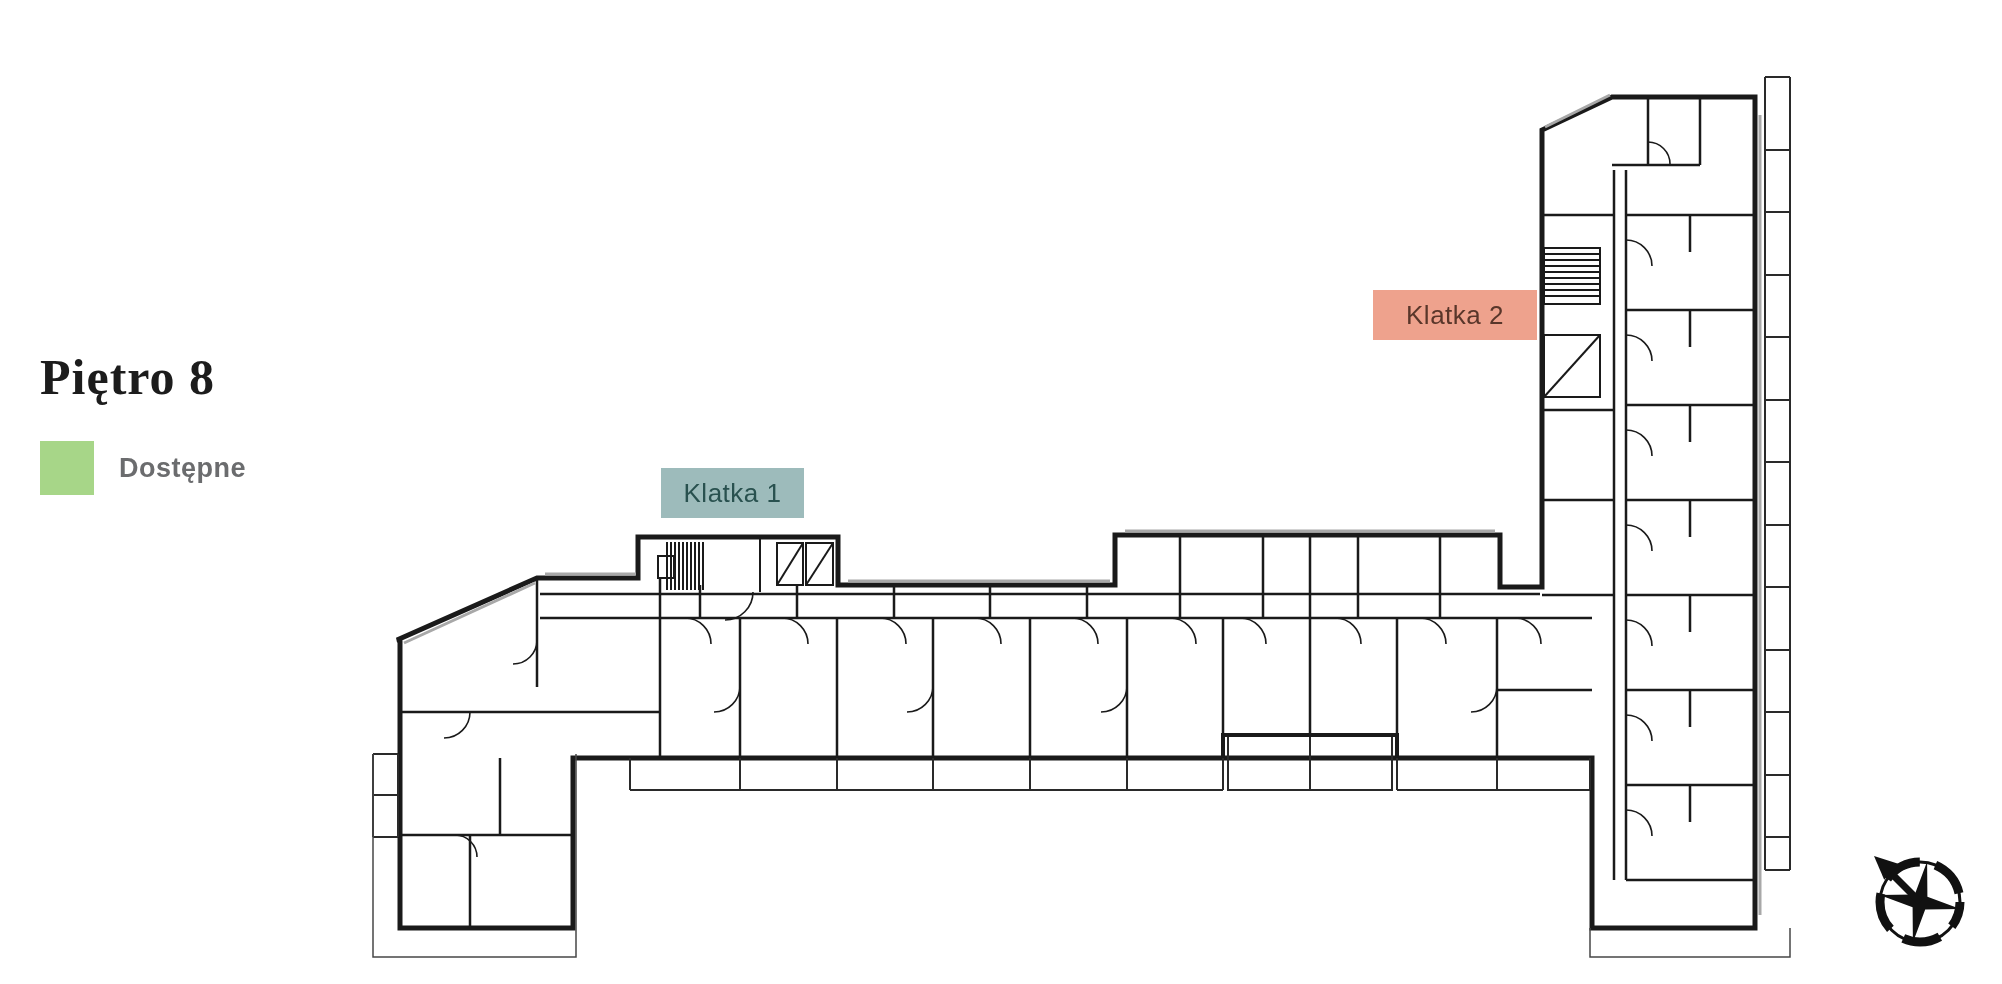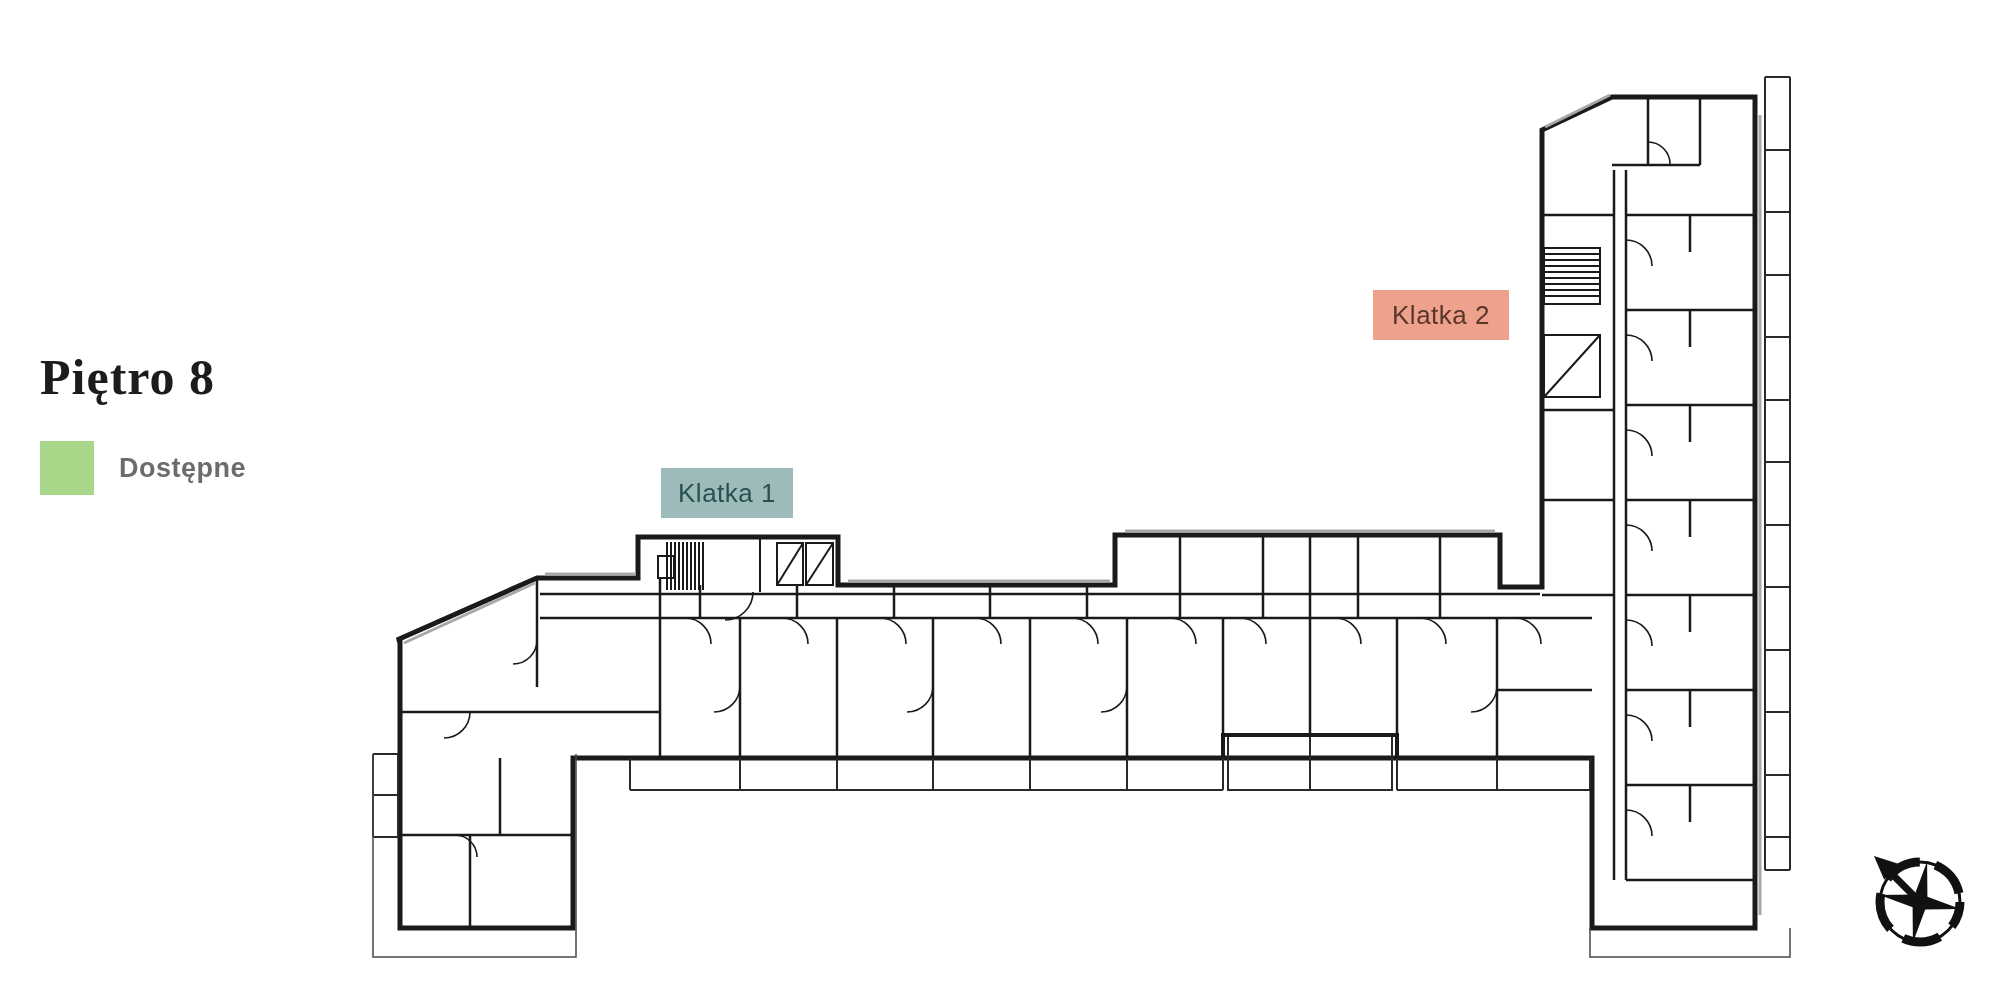"Klatka 2" .tag-2 { width: 136px -> 164px }
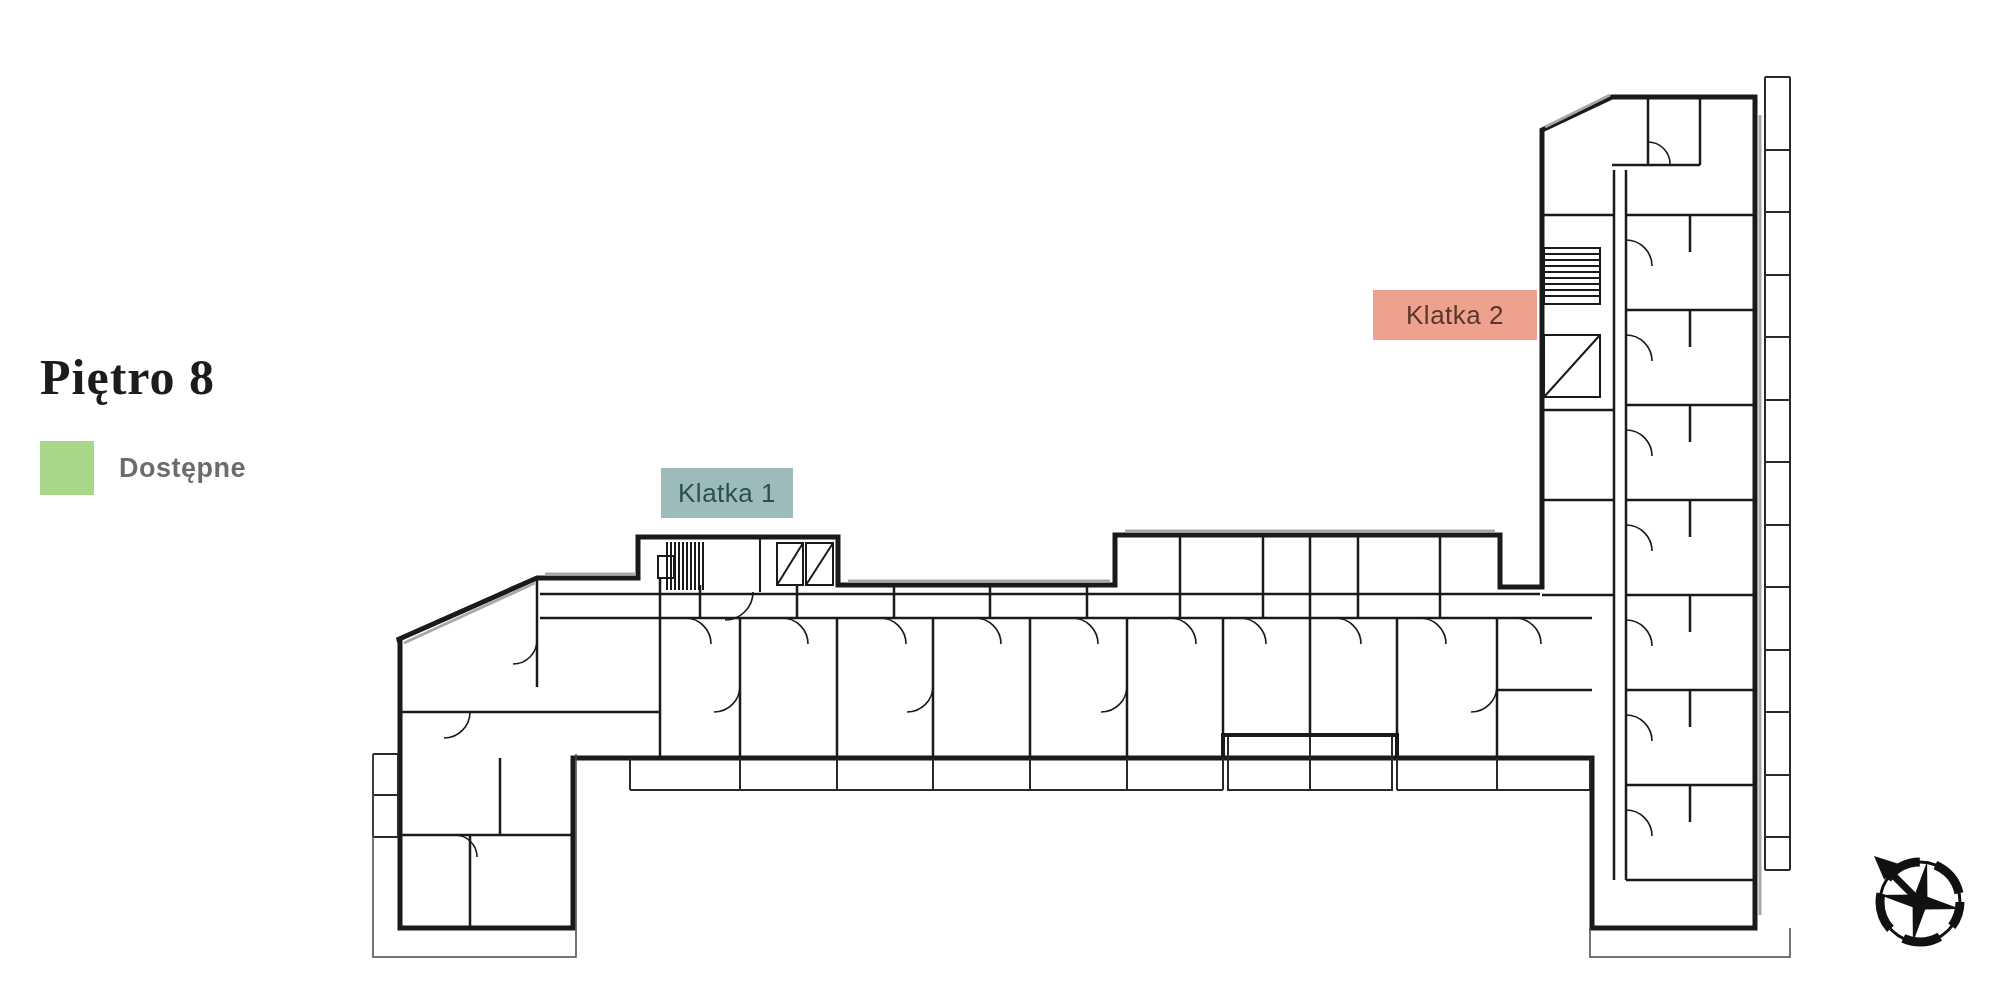"Klatka 1" .tag-1 { width: 132px -> 143px }
